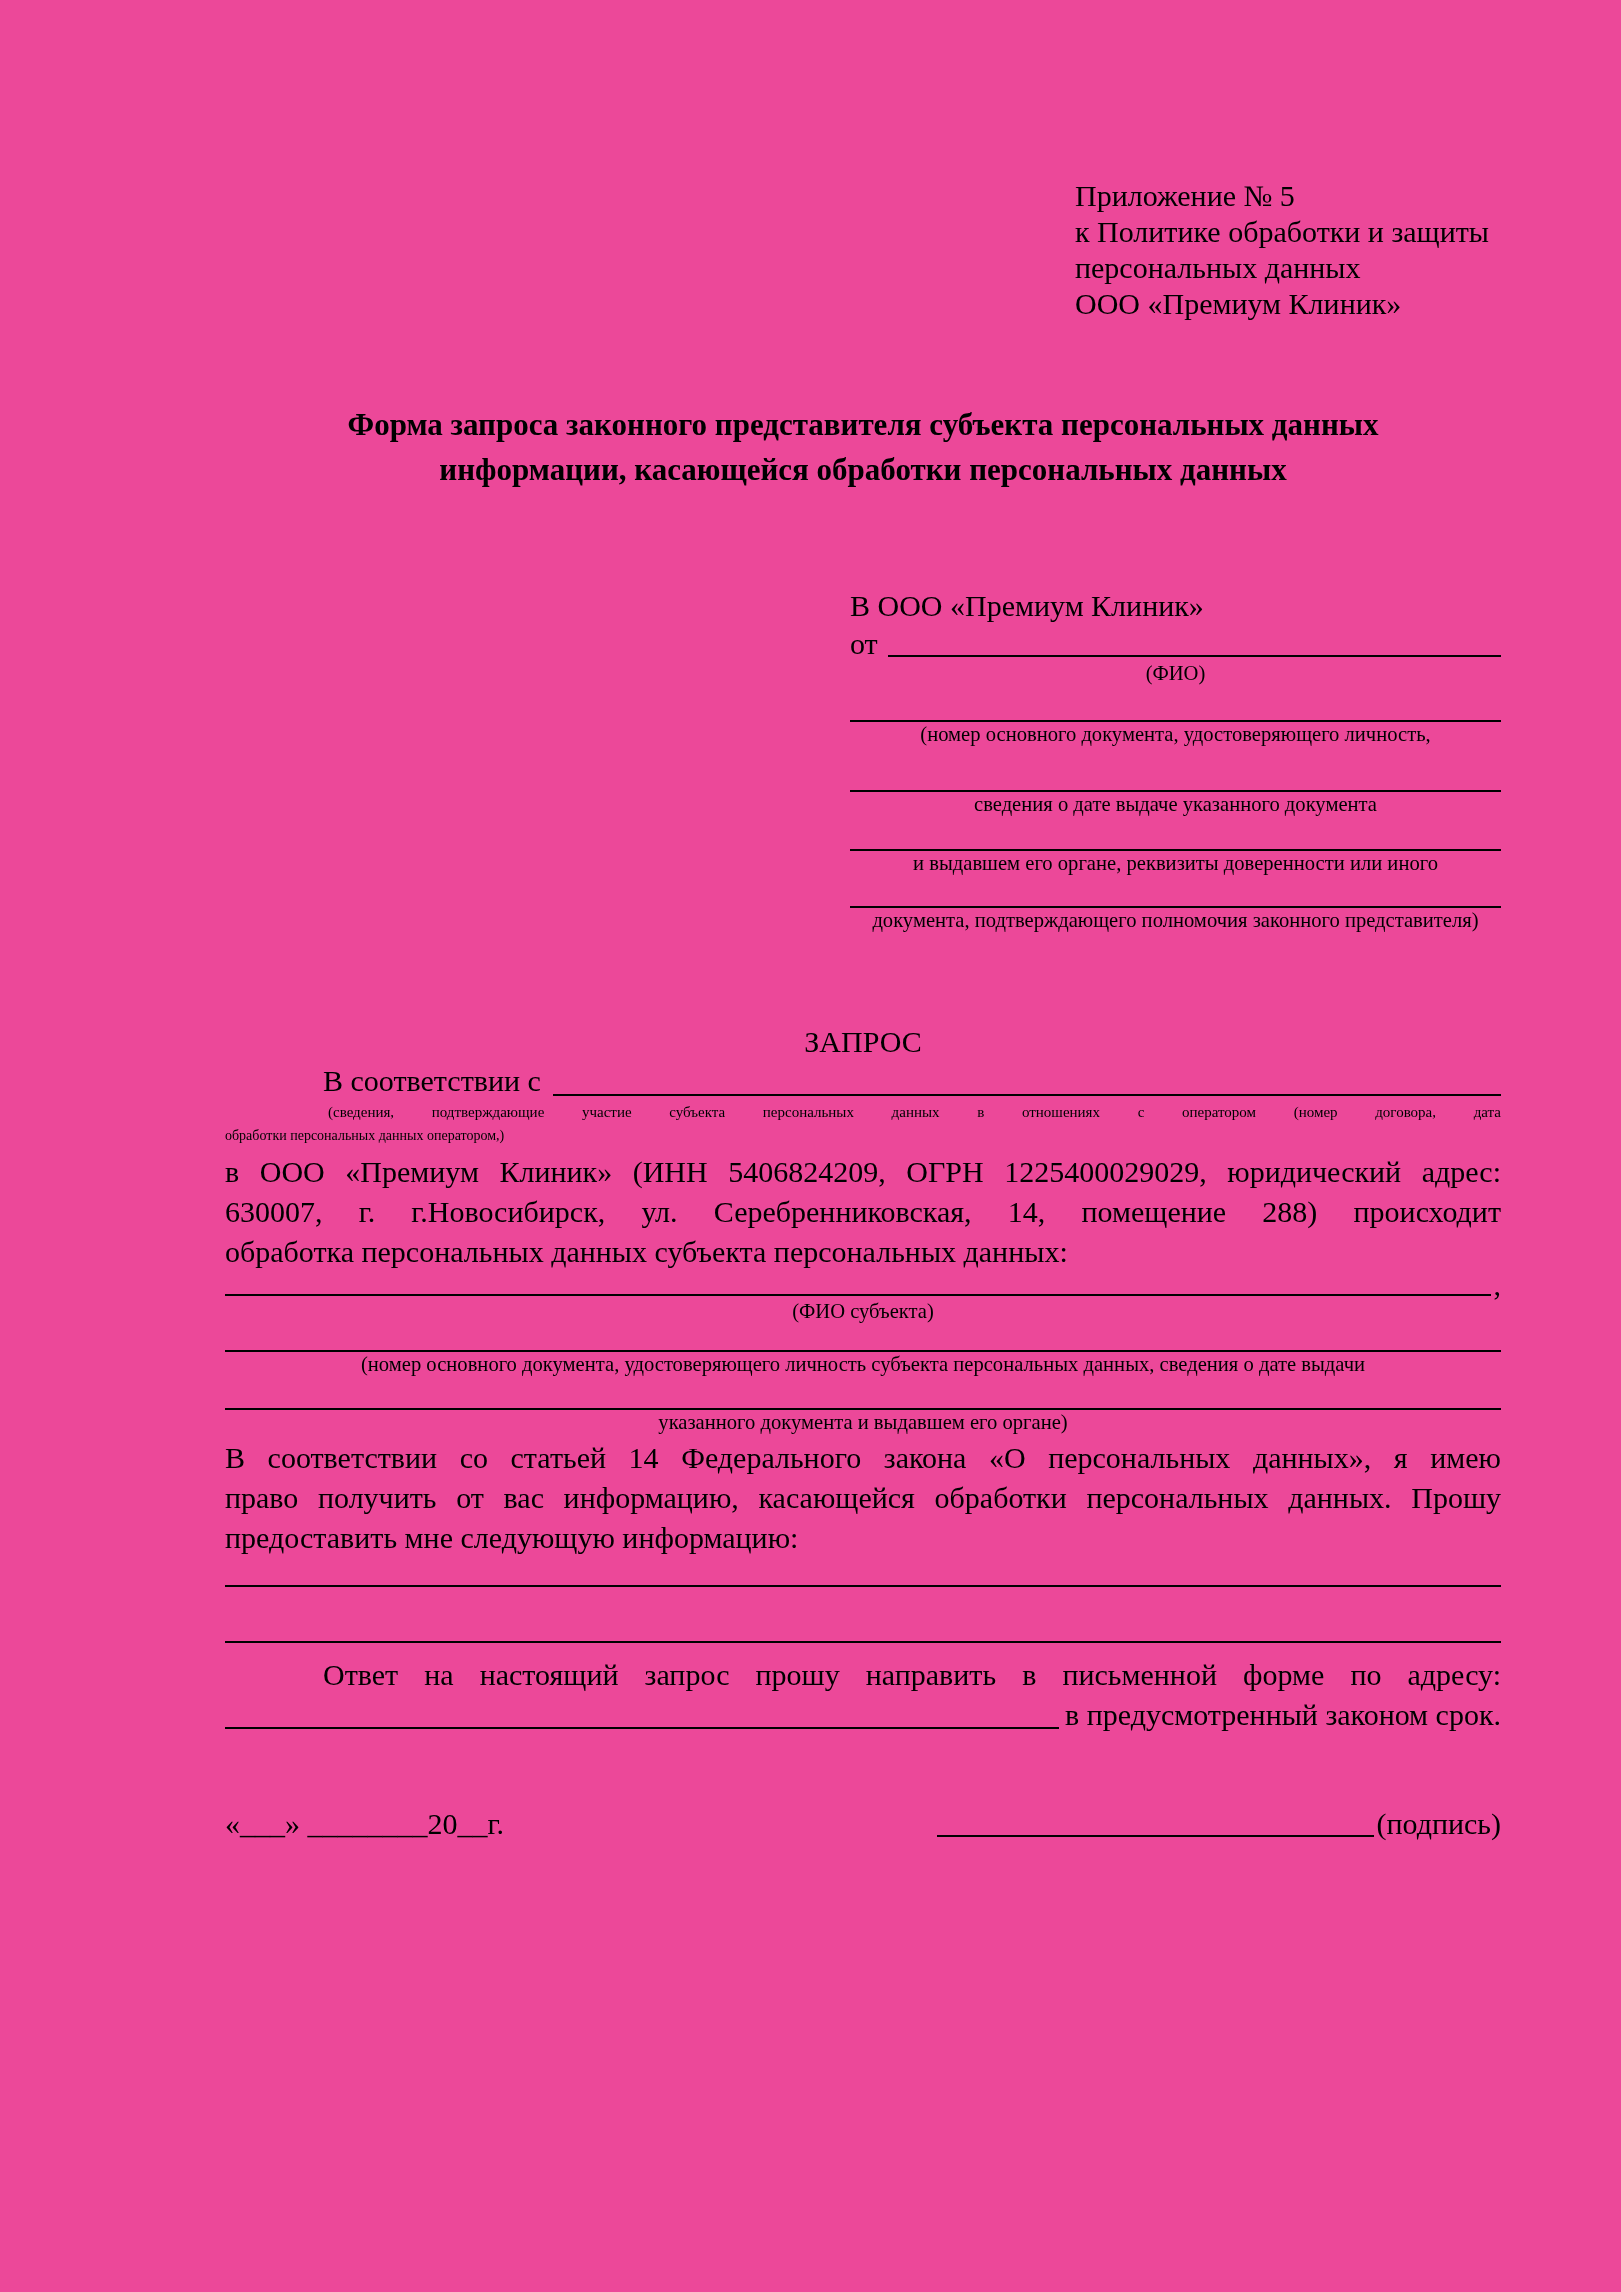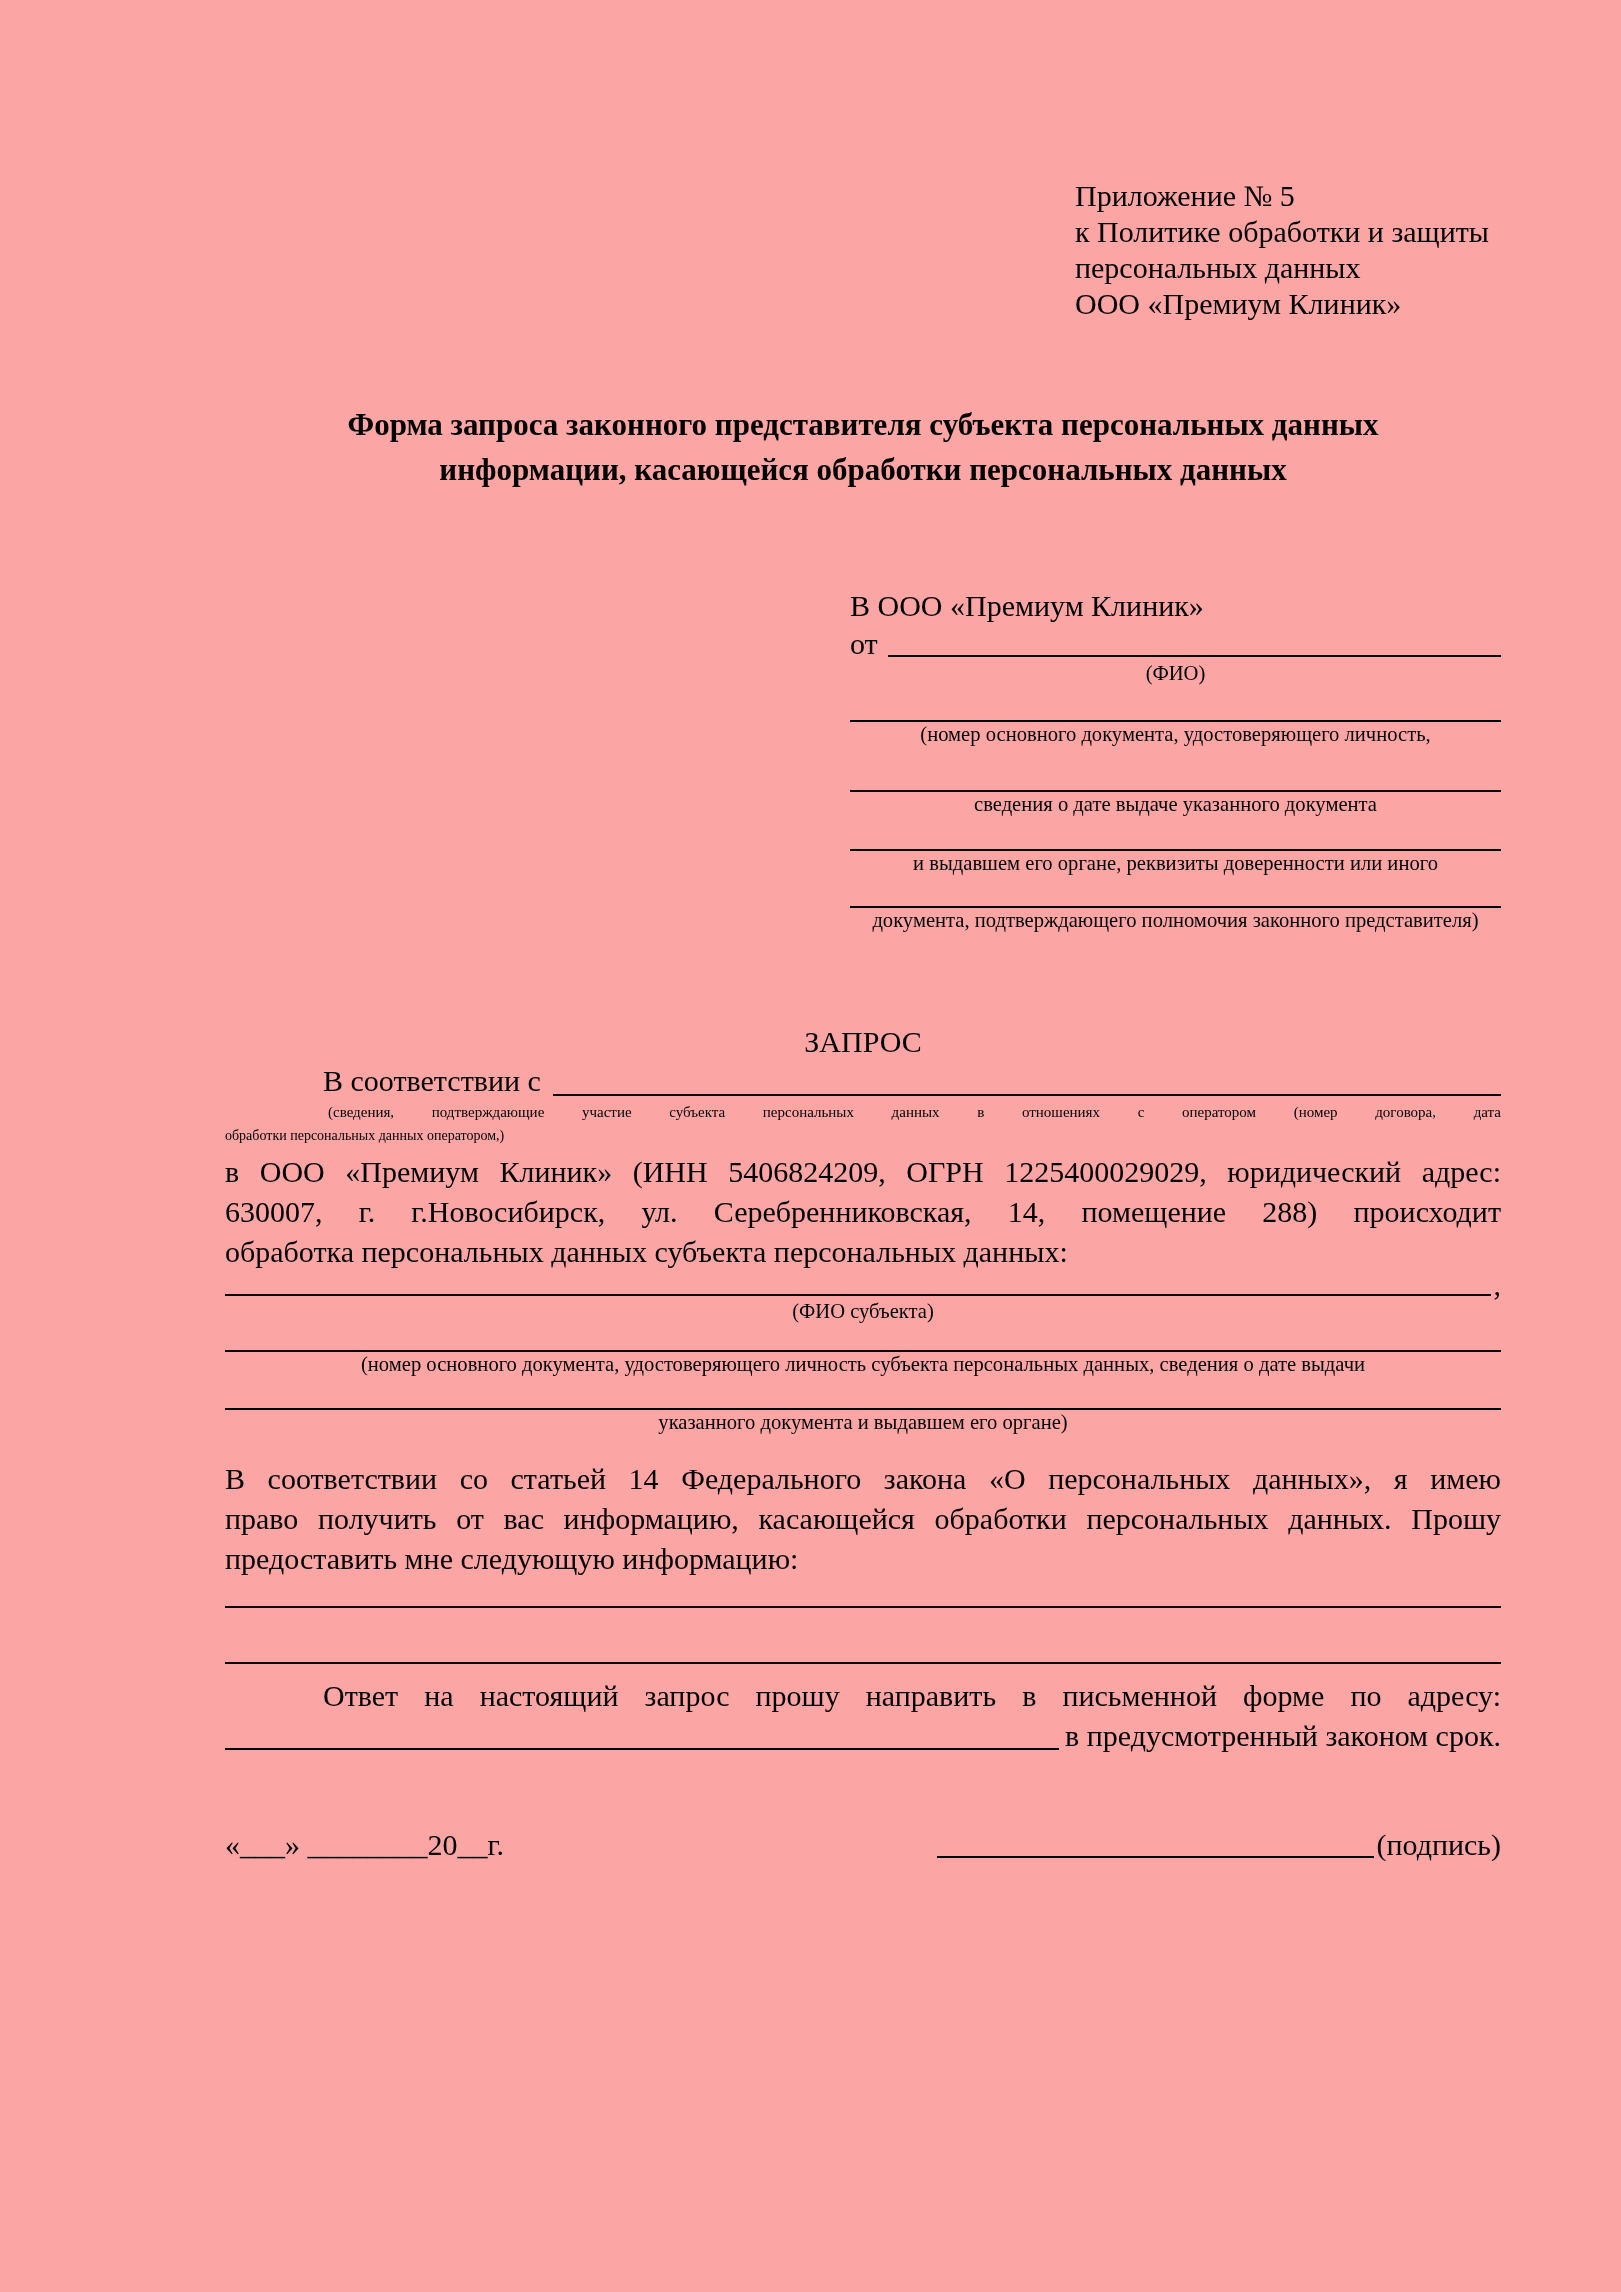"Приложение № 5" .page { background: #fca5a5 -> #ec4899 }
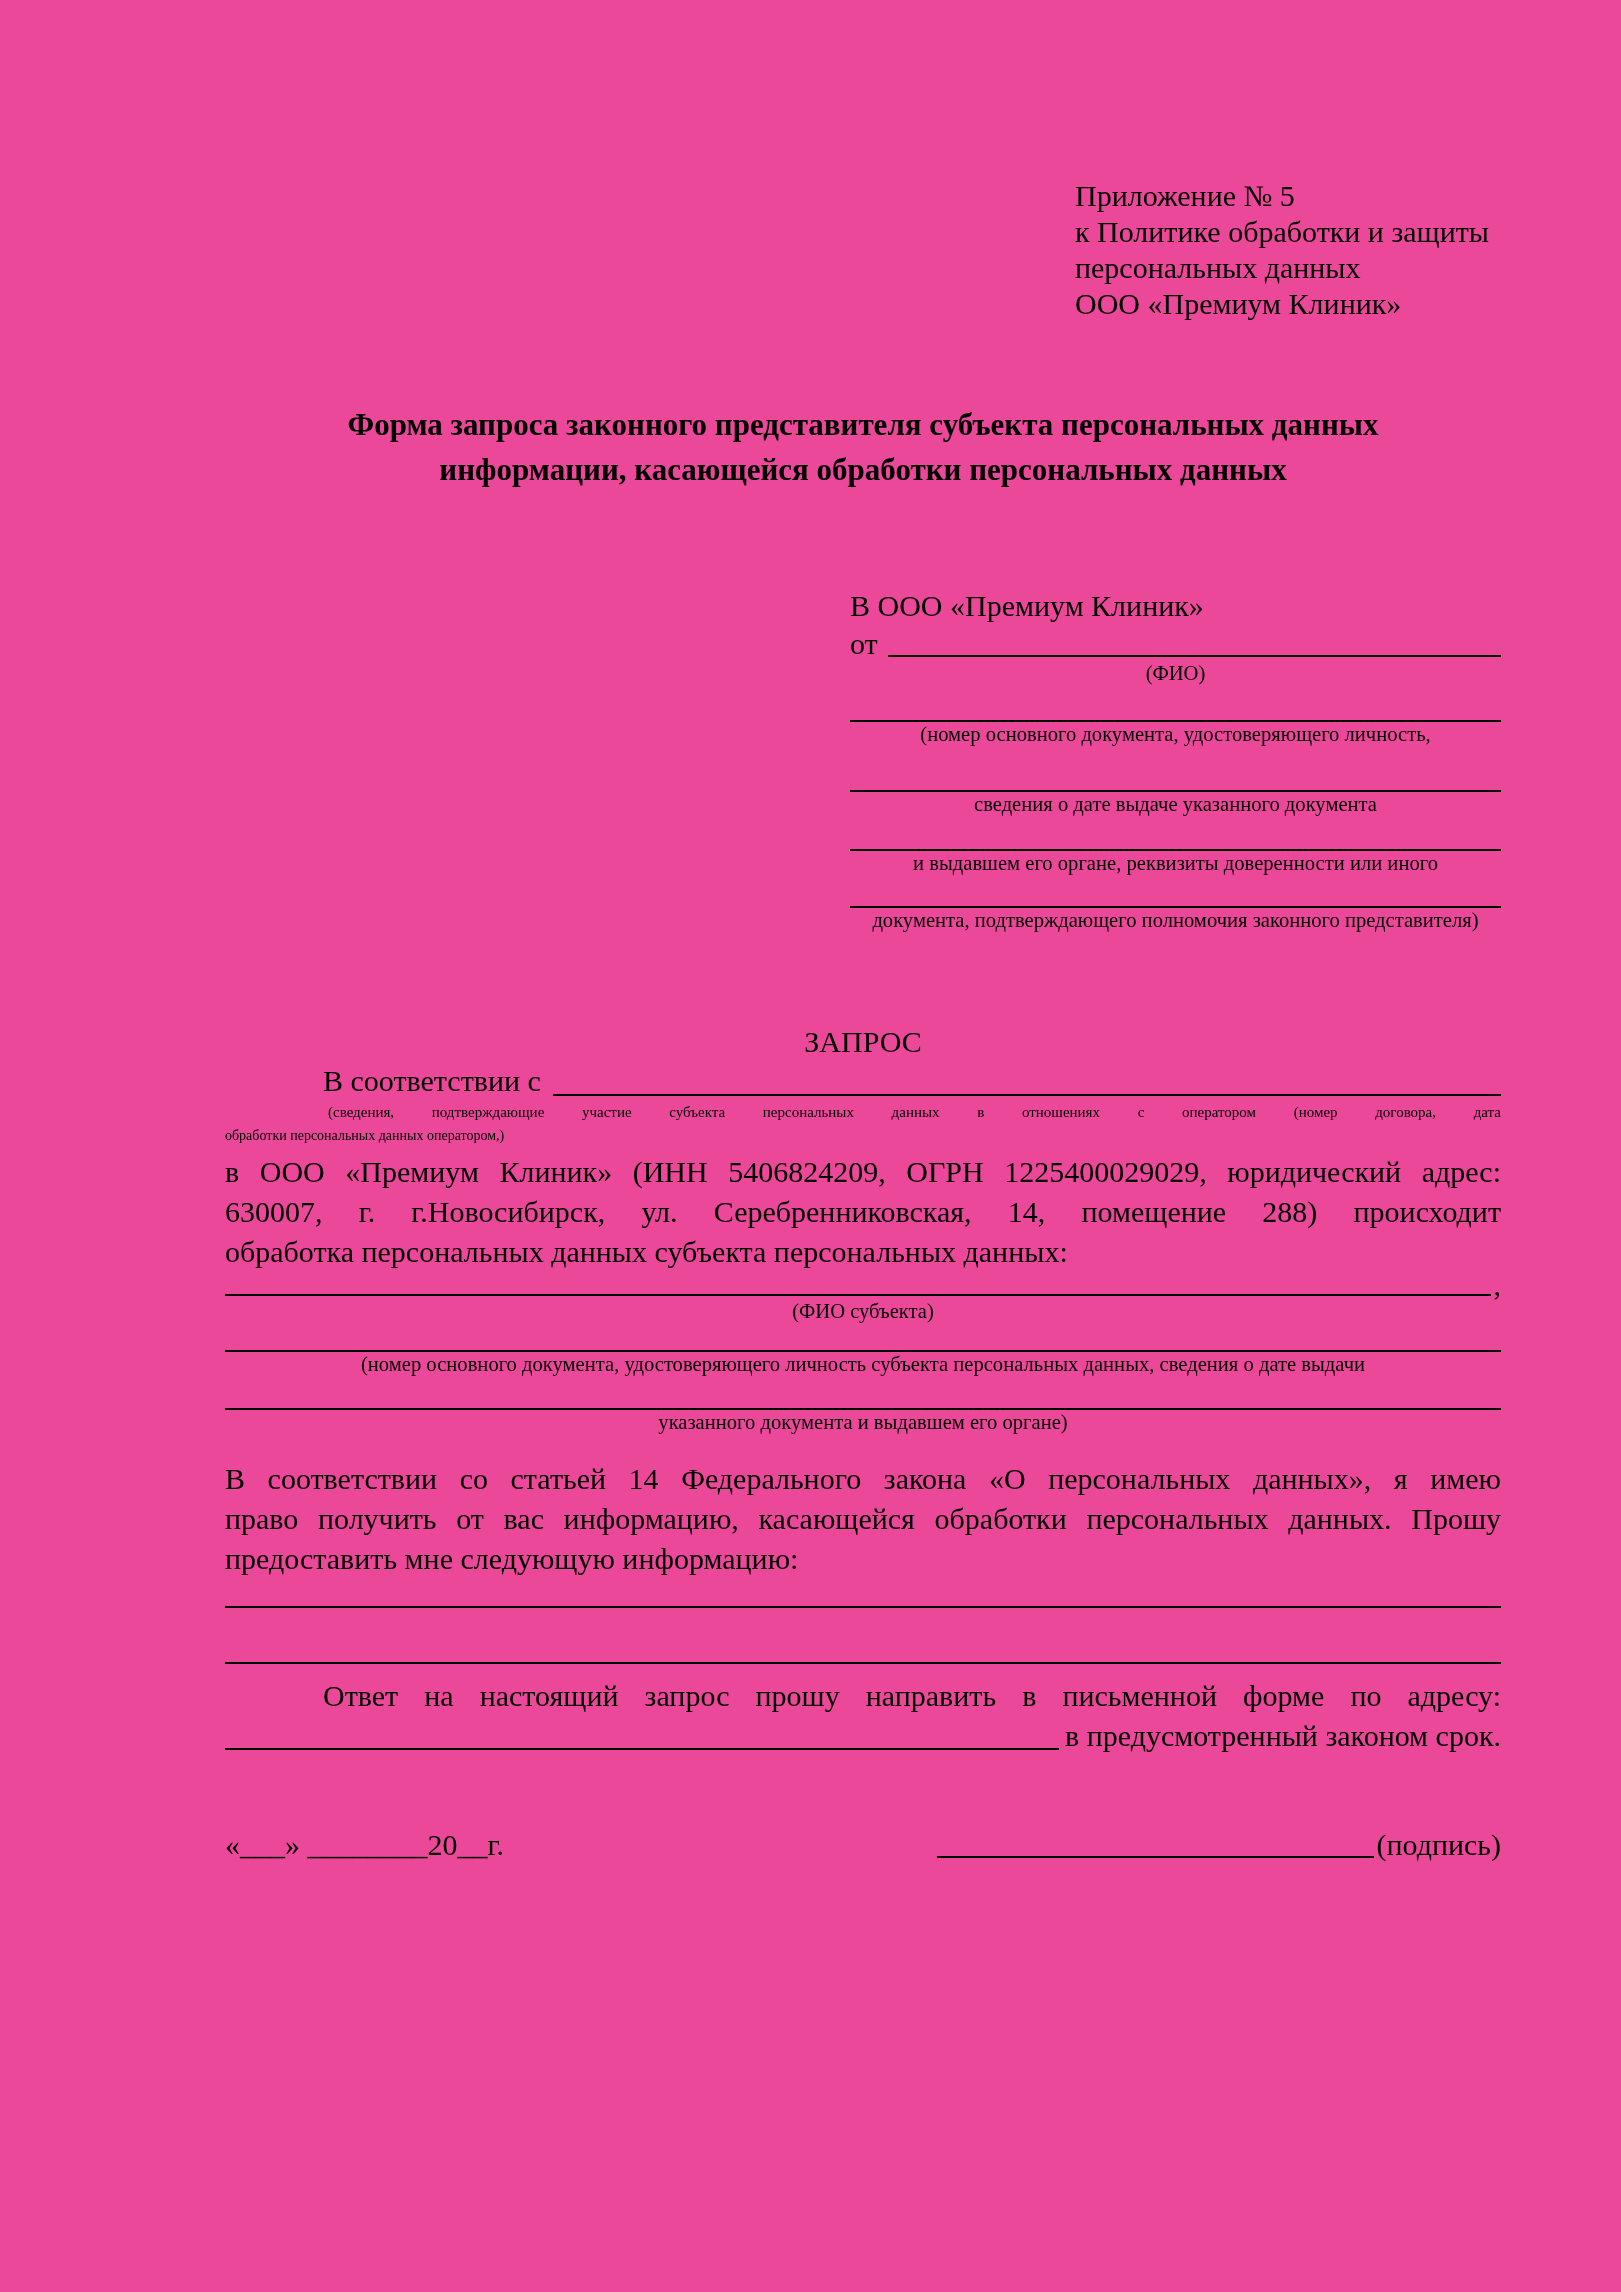"В соответствии со статьей 14" .mt8 { margin-top: 23px -> 2px }
